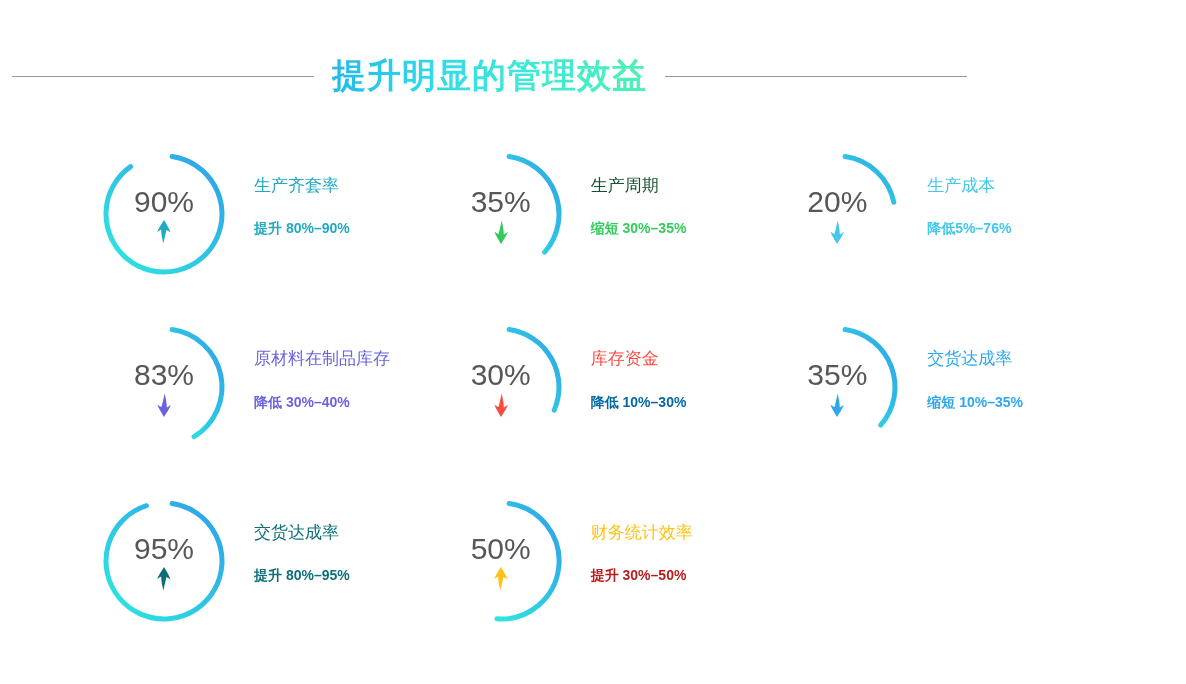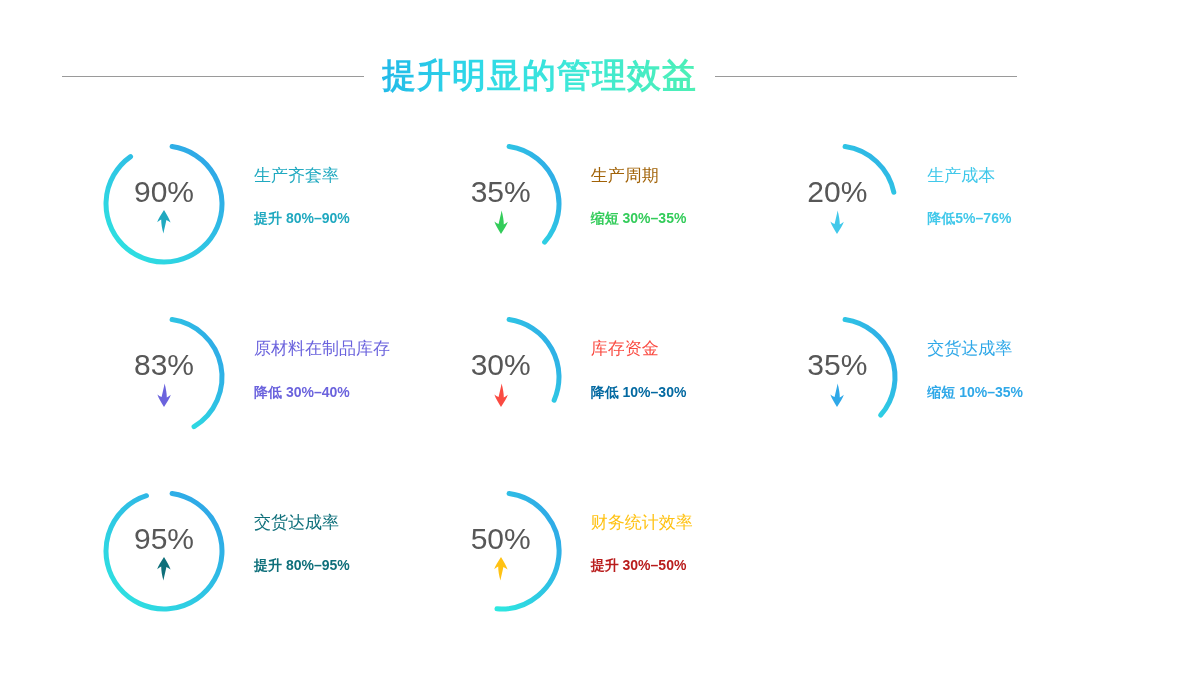"提升明显的管理效益" .header { justify-content: flex-end -> flex-start; left: 0 -> 12px }
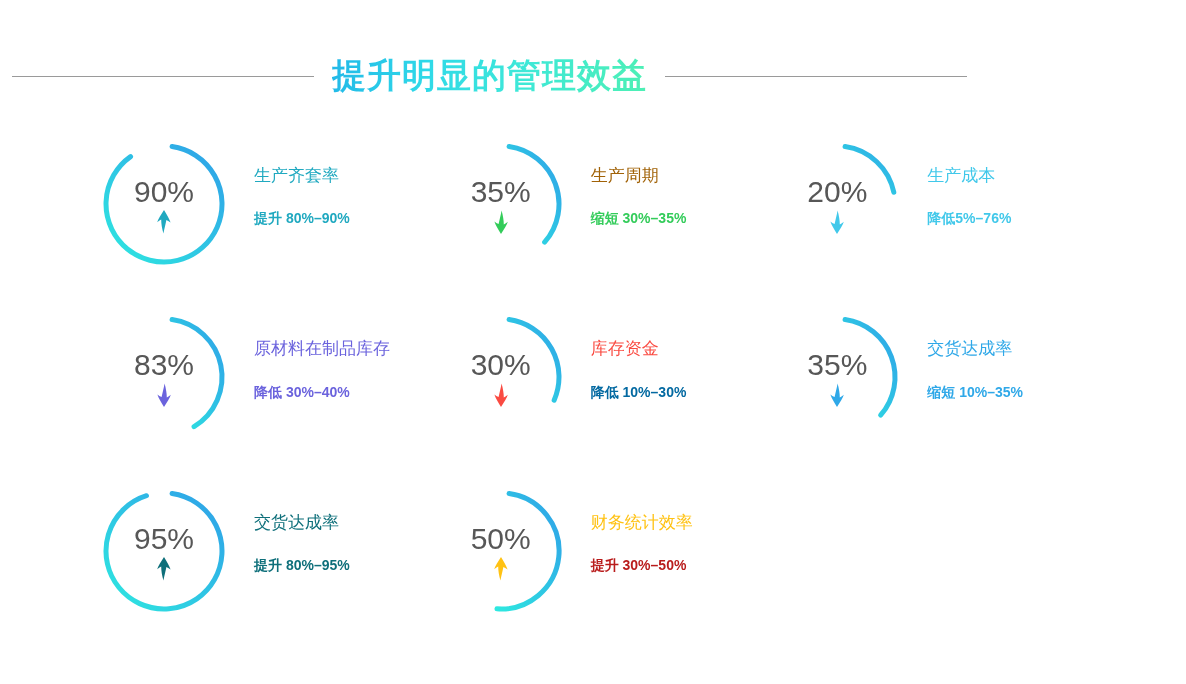"90%" .grid { top: 130px -> 140px }
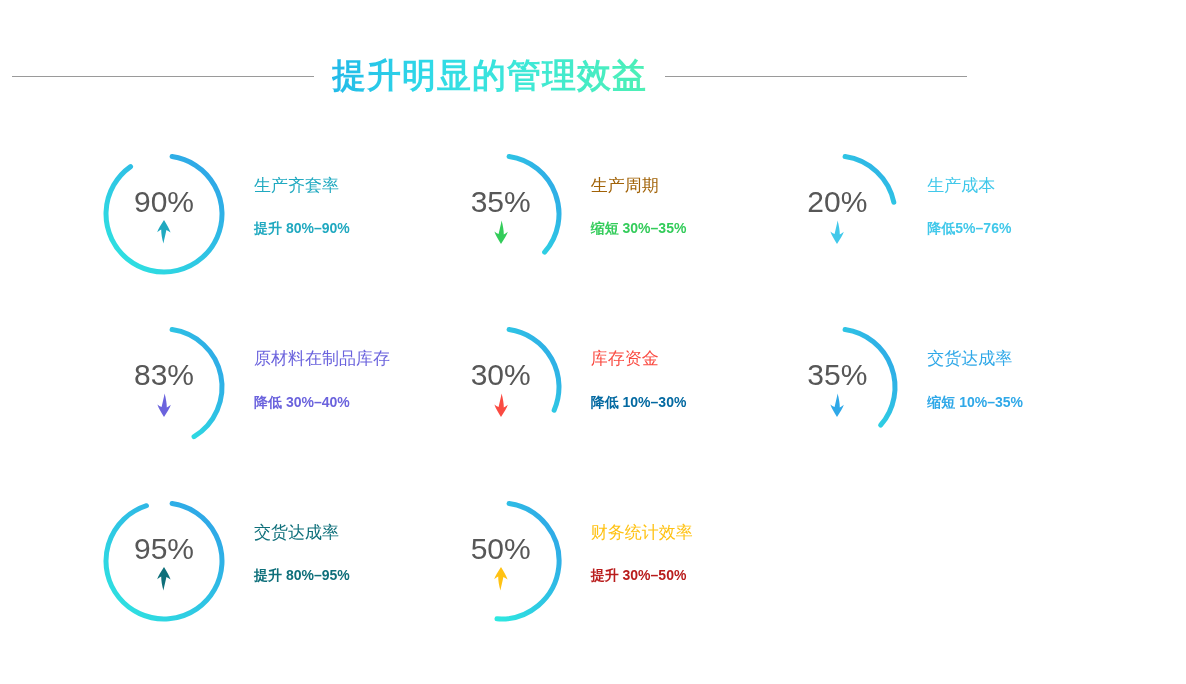"生产周期" div.metric-title { color: #a16207 -> #14532d }
